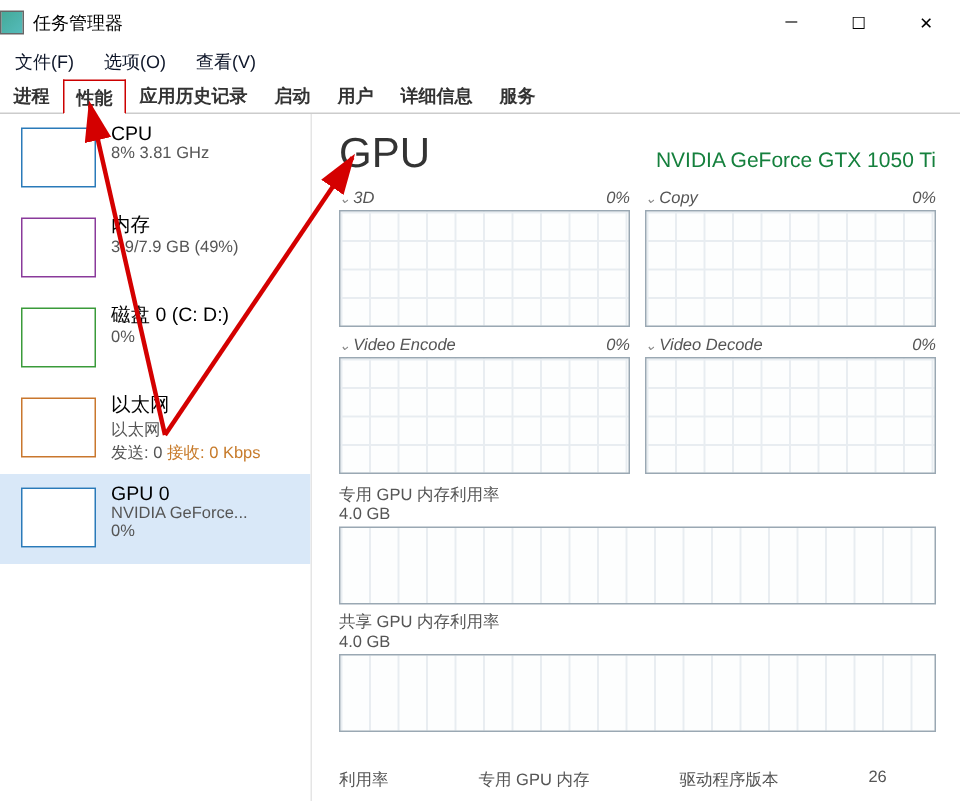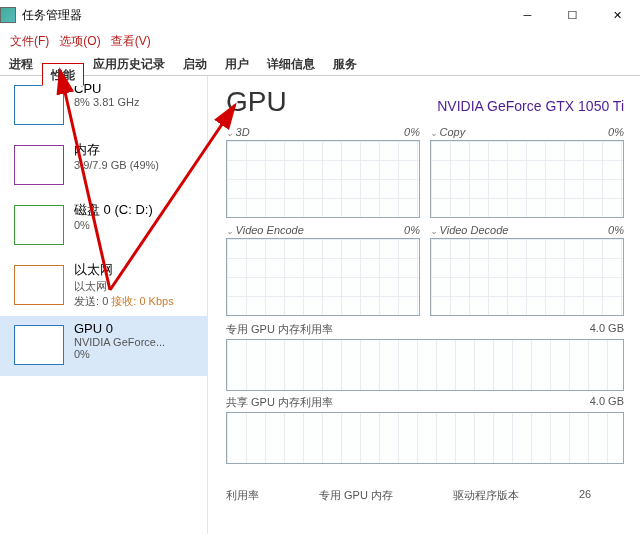"文件(F)" .menubar { color: #b91c1c -> #0f172a; gap: 2px -> 12px }
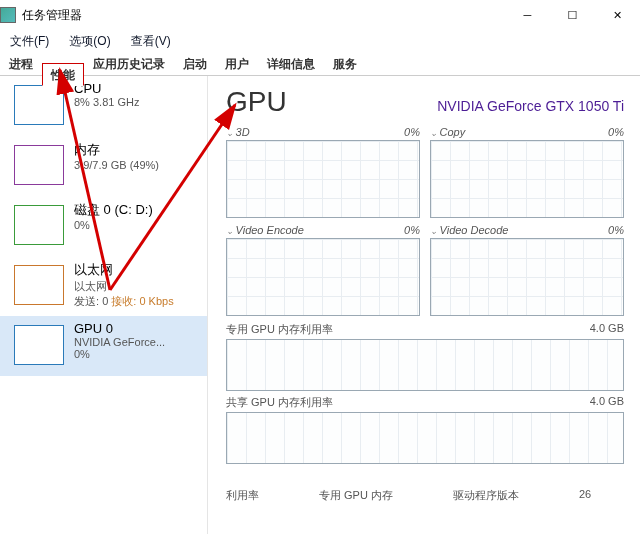"性能" .tabs .tab.active { top: 11px -> 1px }
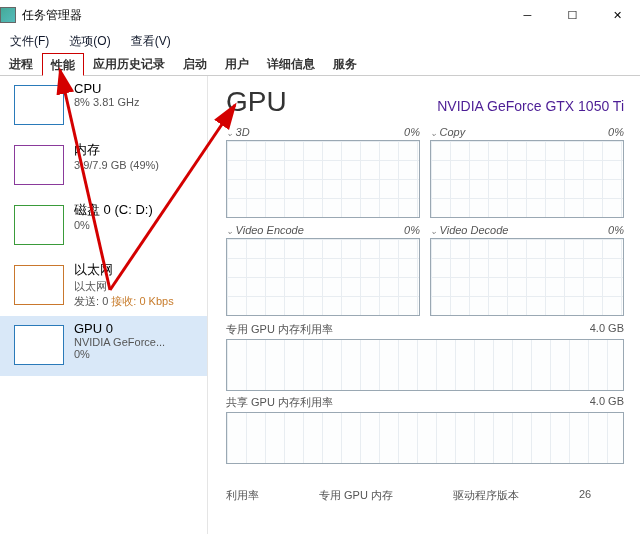"NVIDIA GeForce GTX 1050 Ti" .gpu-name { color: #4c1d95 -> #15803d }
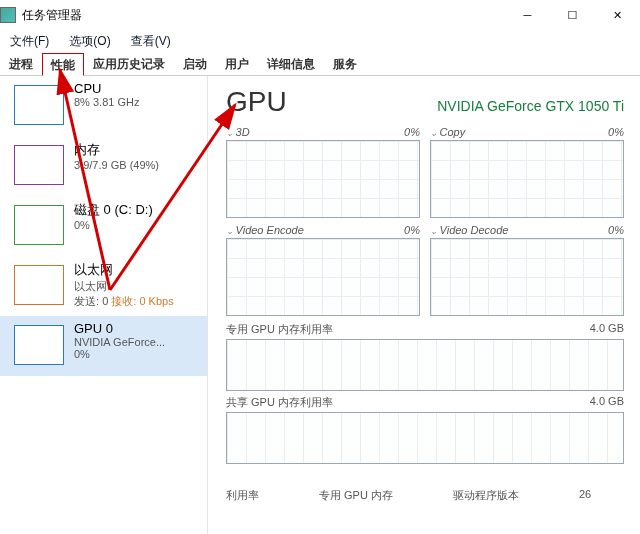"专用 GPU 内存利用率" .mem-label-row { flex-direction: none -> column }
